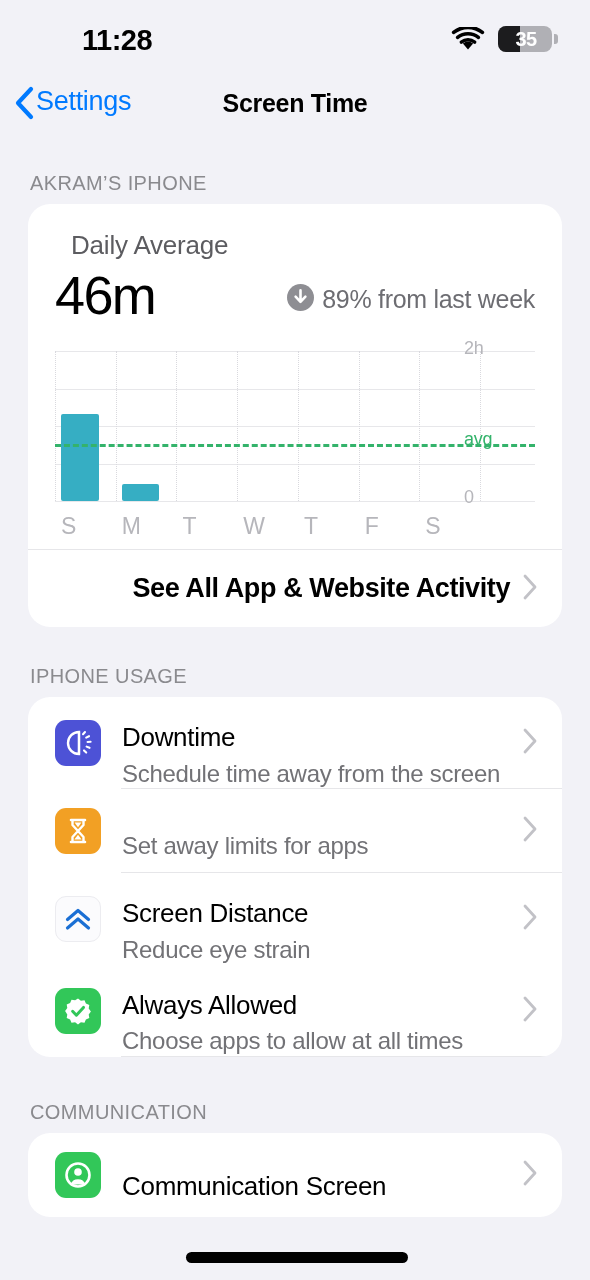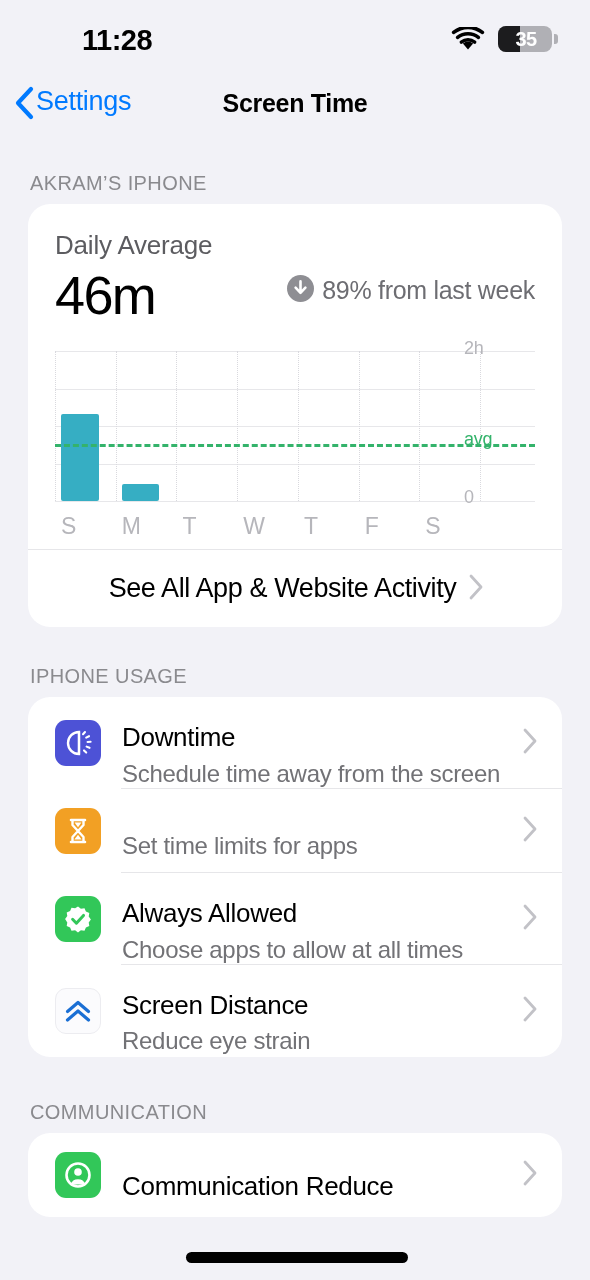"Daily Average" .daily-label { margin-left: none -> 16px }
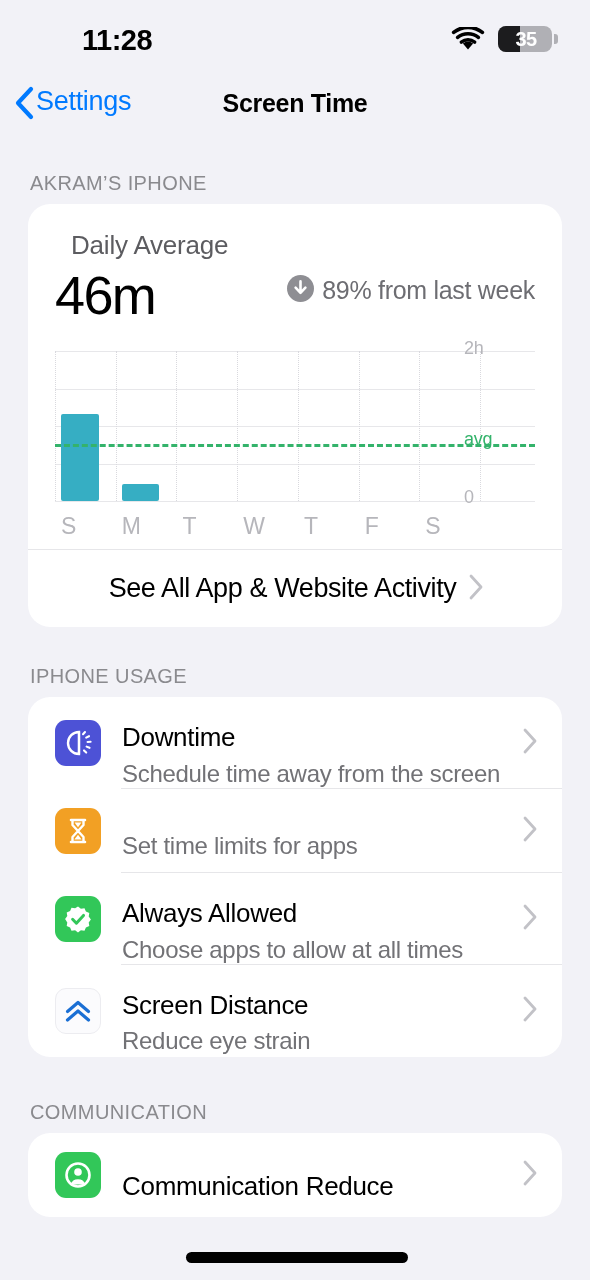"46m" .summary-row { align-items: center -> flex-end }
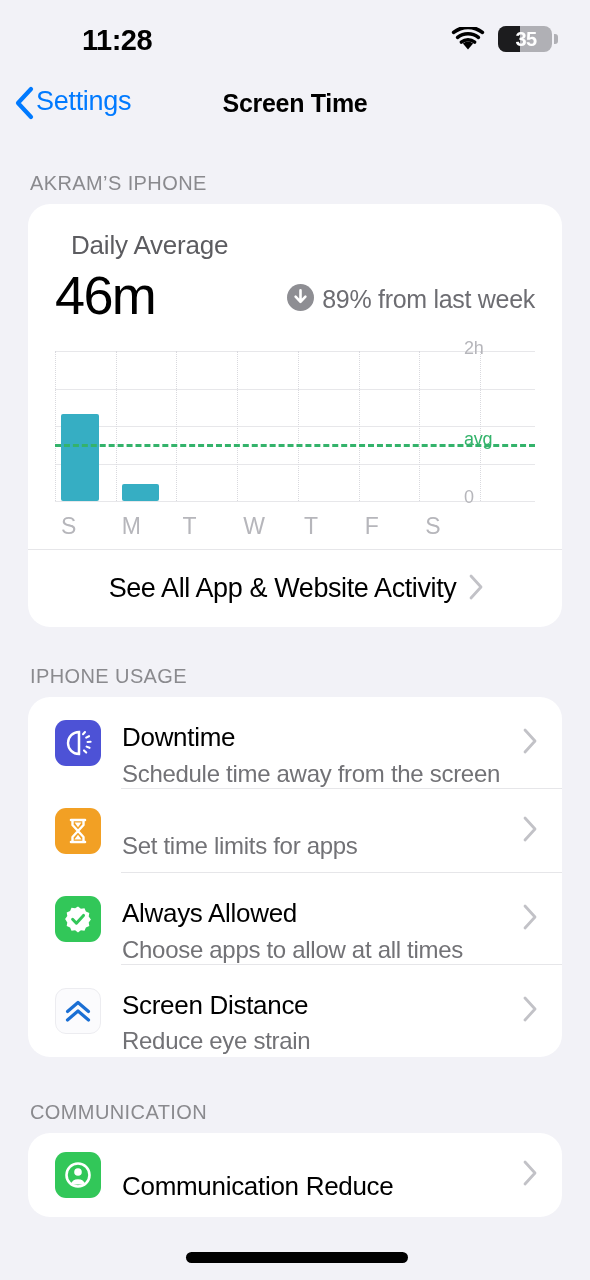"See All App & Website" .plain-row { font-weight: none -> bold; justify-content: center -> flex-end }
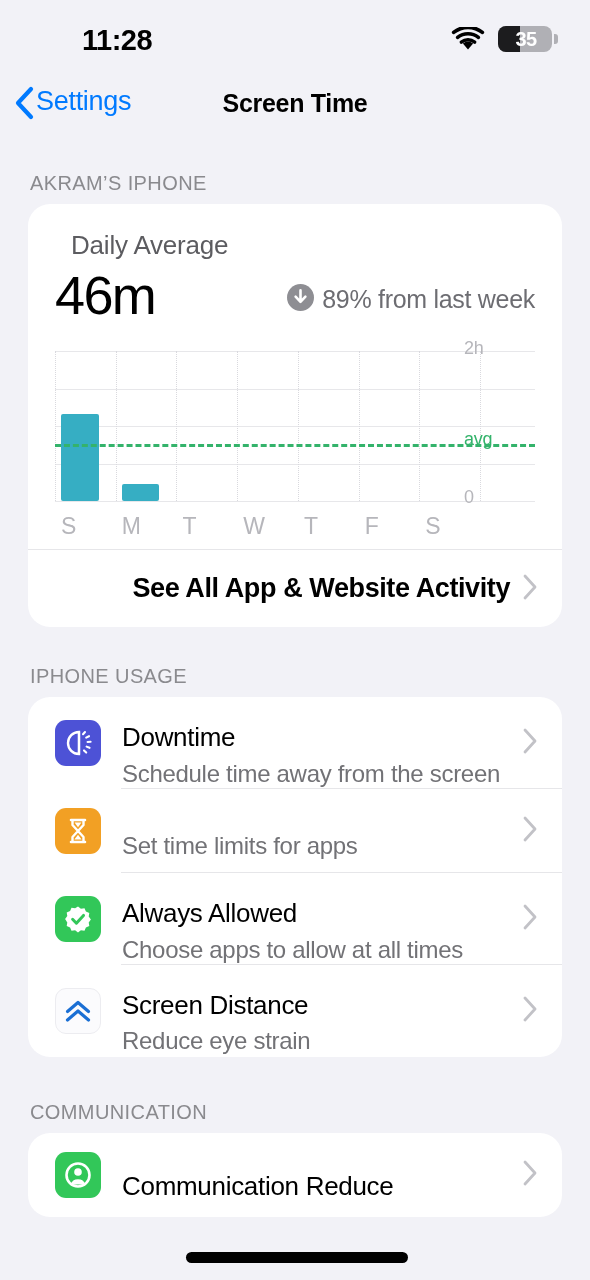"Set time limits for apps" span.row-sub { text: time -> away }
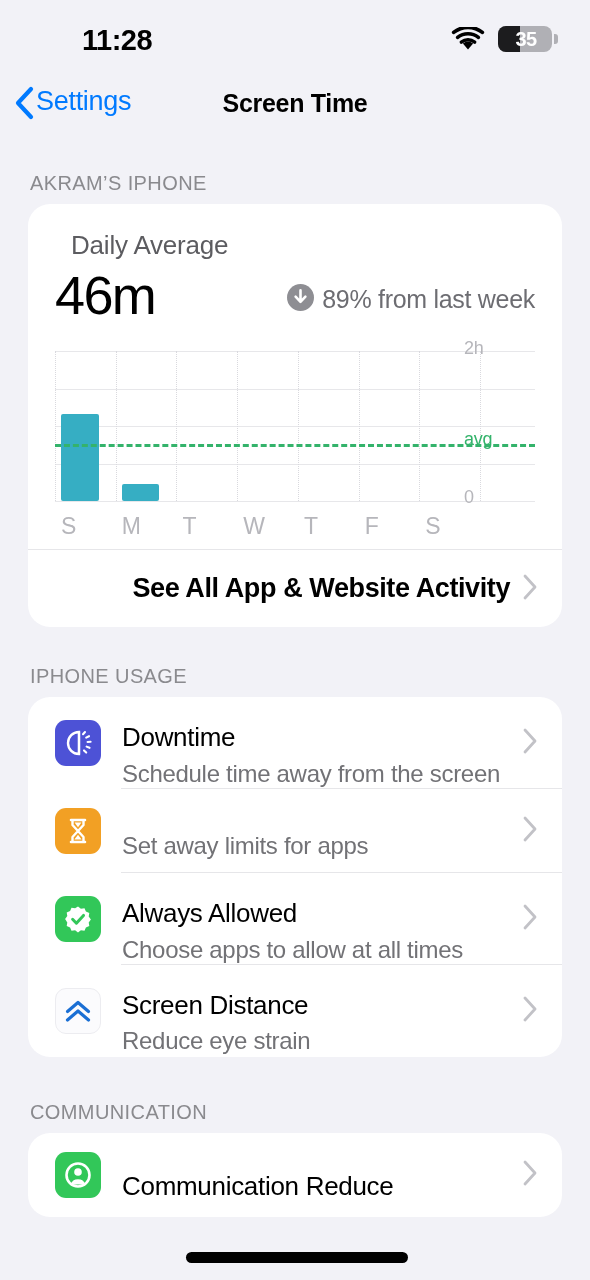"Always Allowed" div.row { order: before "Screen Distance" -> after "Screen Distance" }
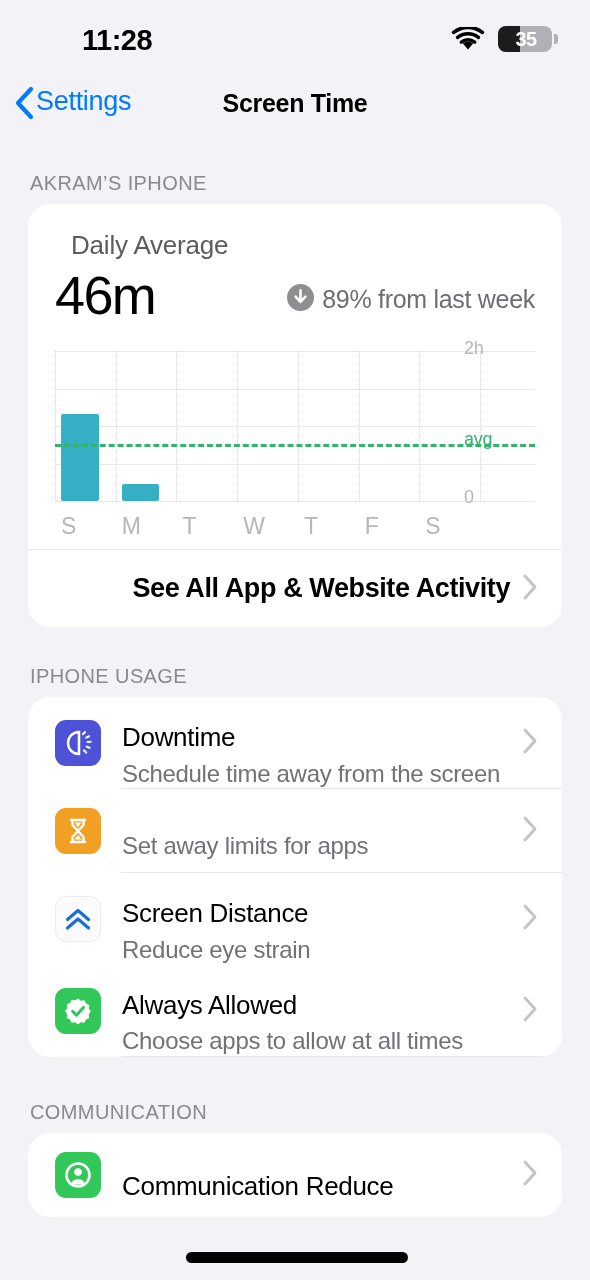"Communication Reduce" span.row-title { text: Reduce -> Screen }
